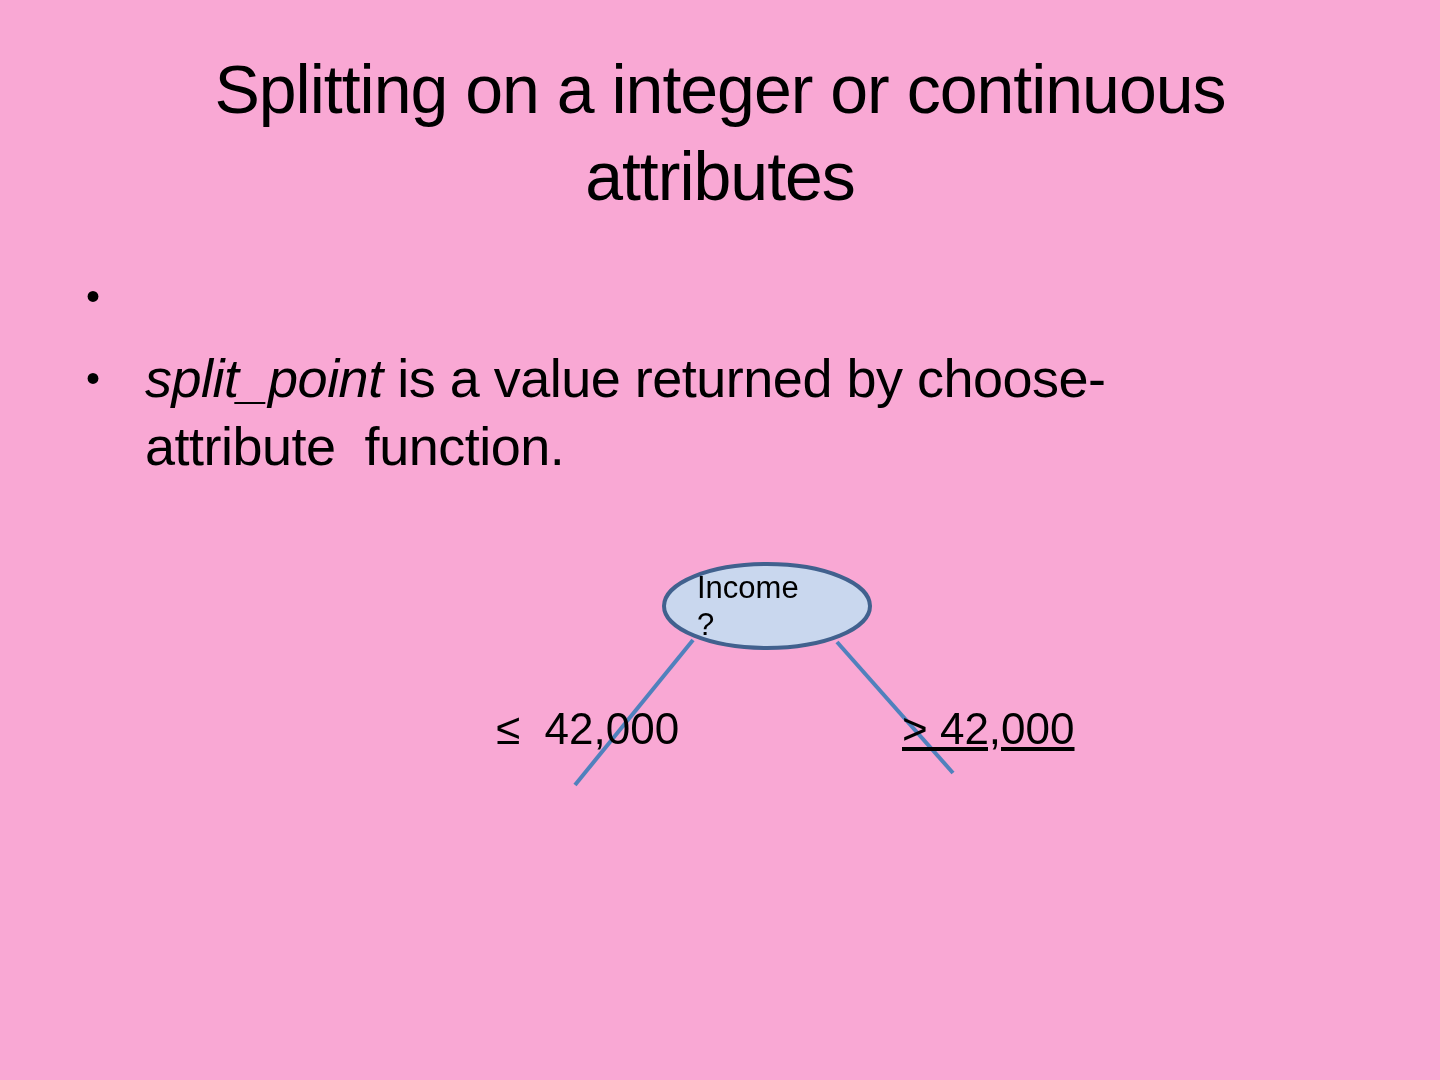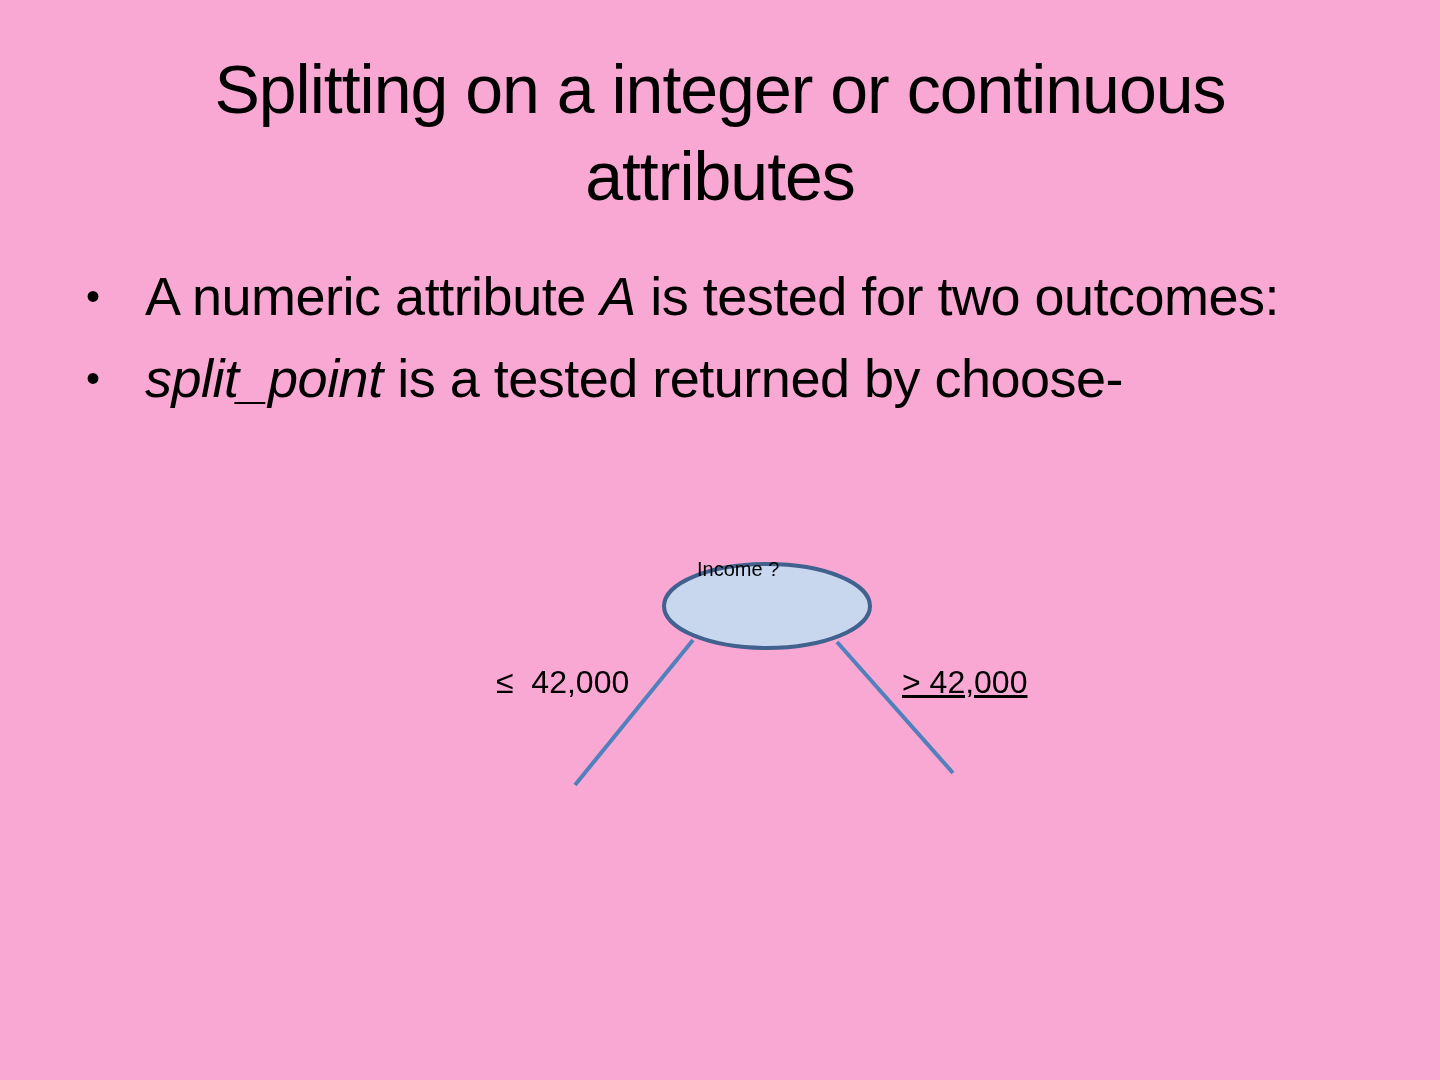"A numeric attribute A is" div.line { html: <div><span>A numeric attribute </span><span>A</span><span> is tested for two outcomes:</span></div> -> none }
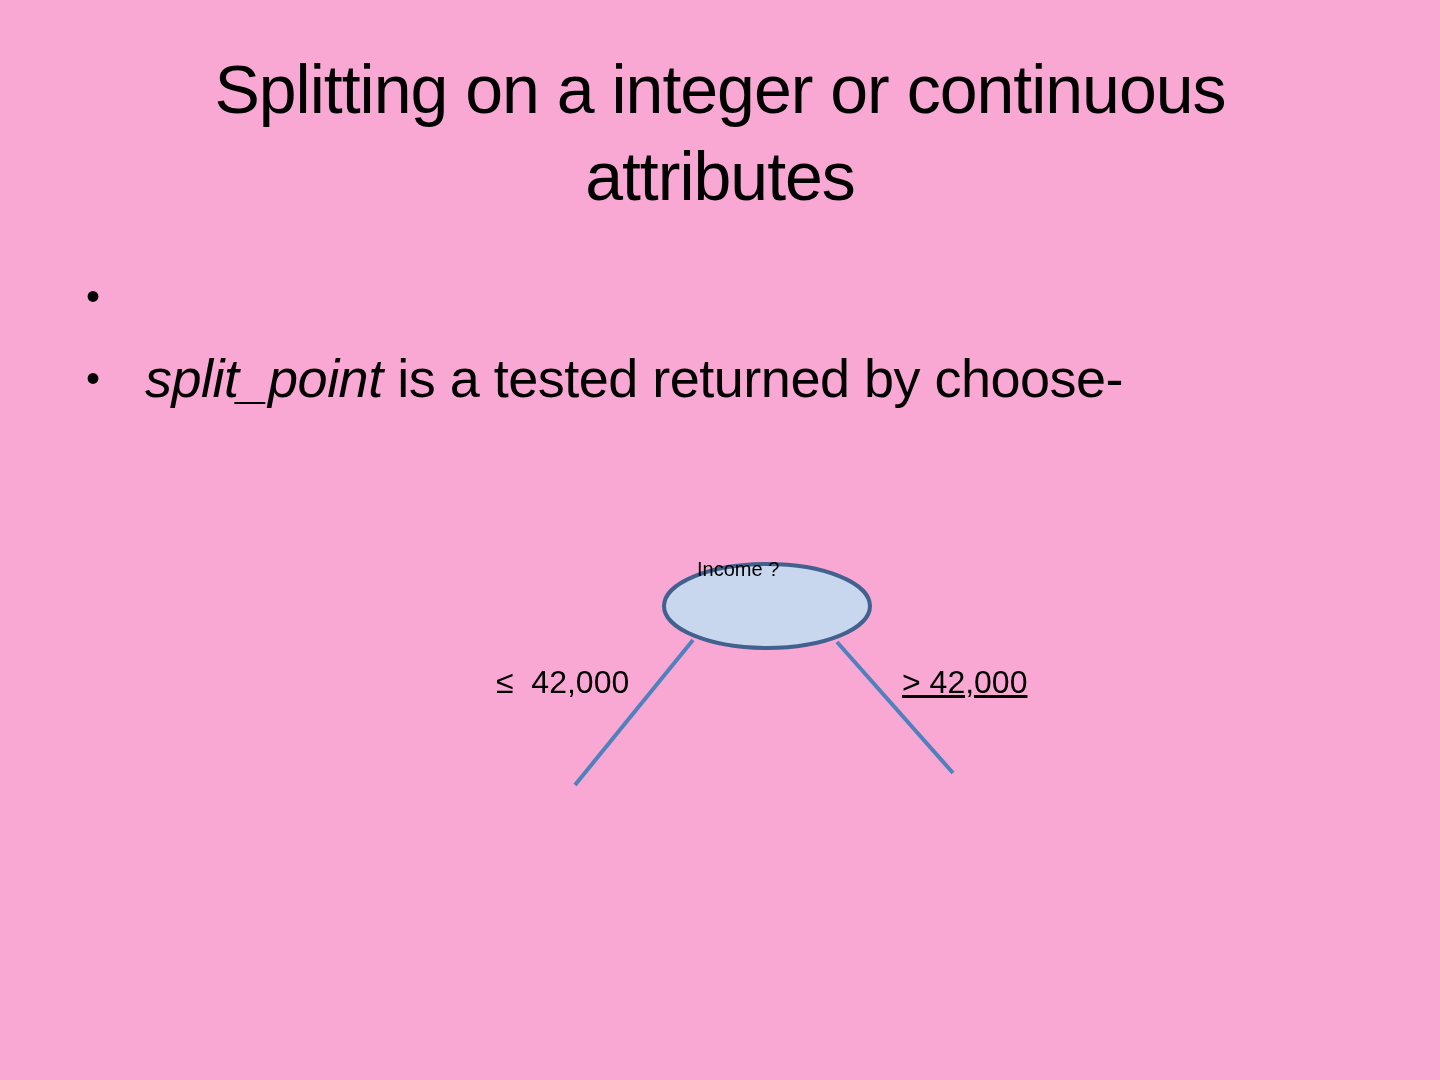"is a tested returned by" span { text: tested -> value }
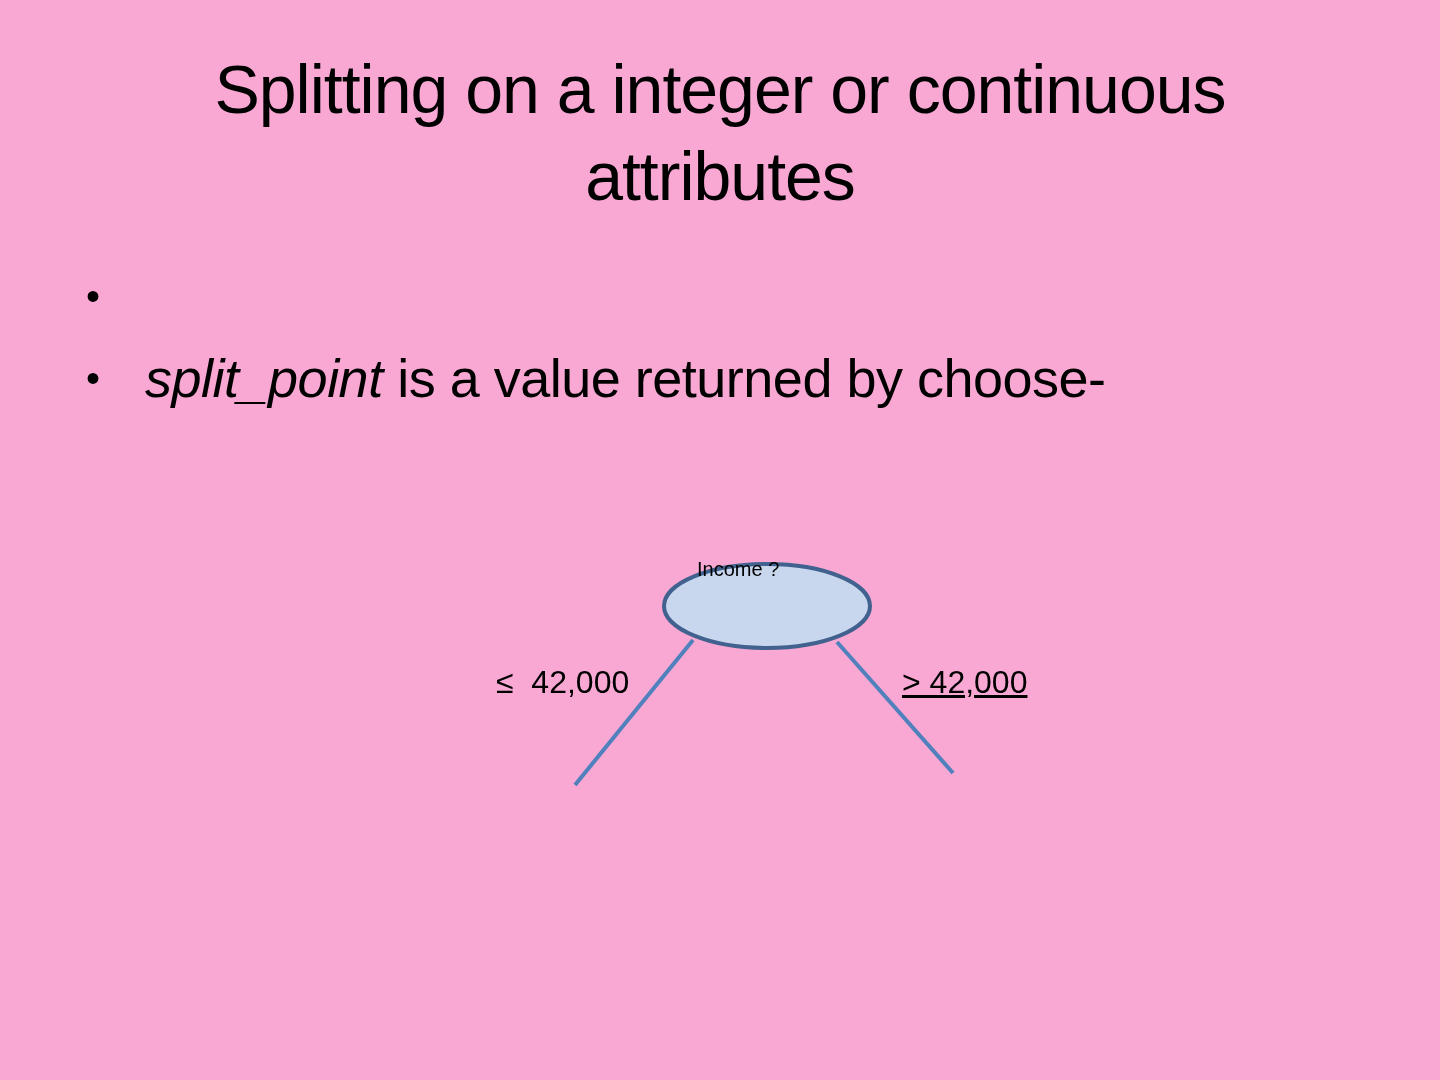"attribute function." div.line { html: none -> <div><span>attribute function.</span></div> }
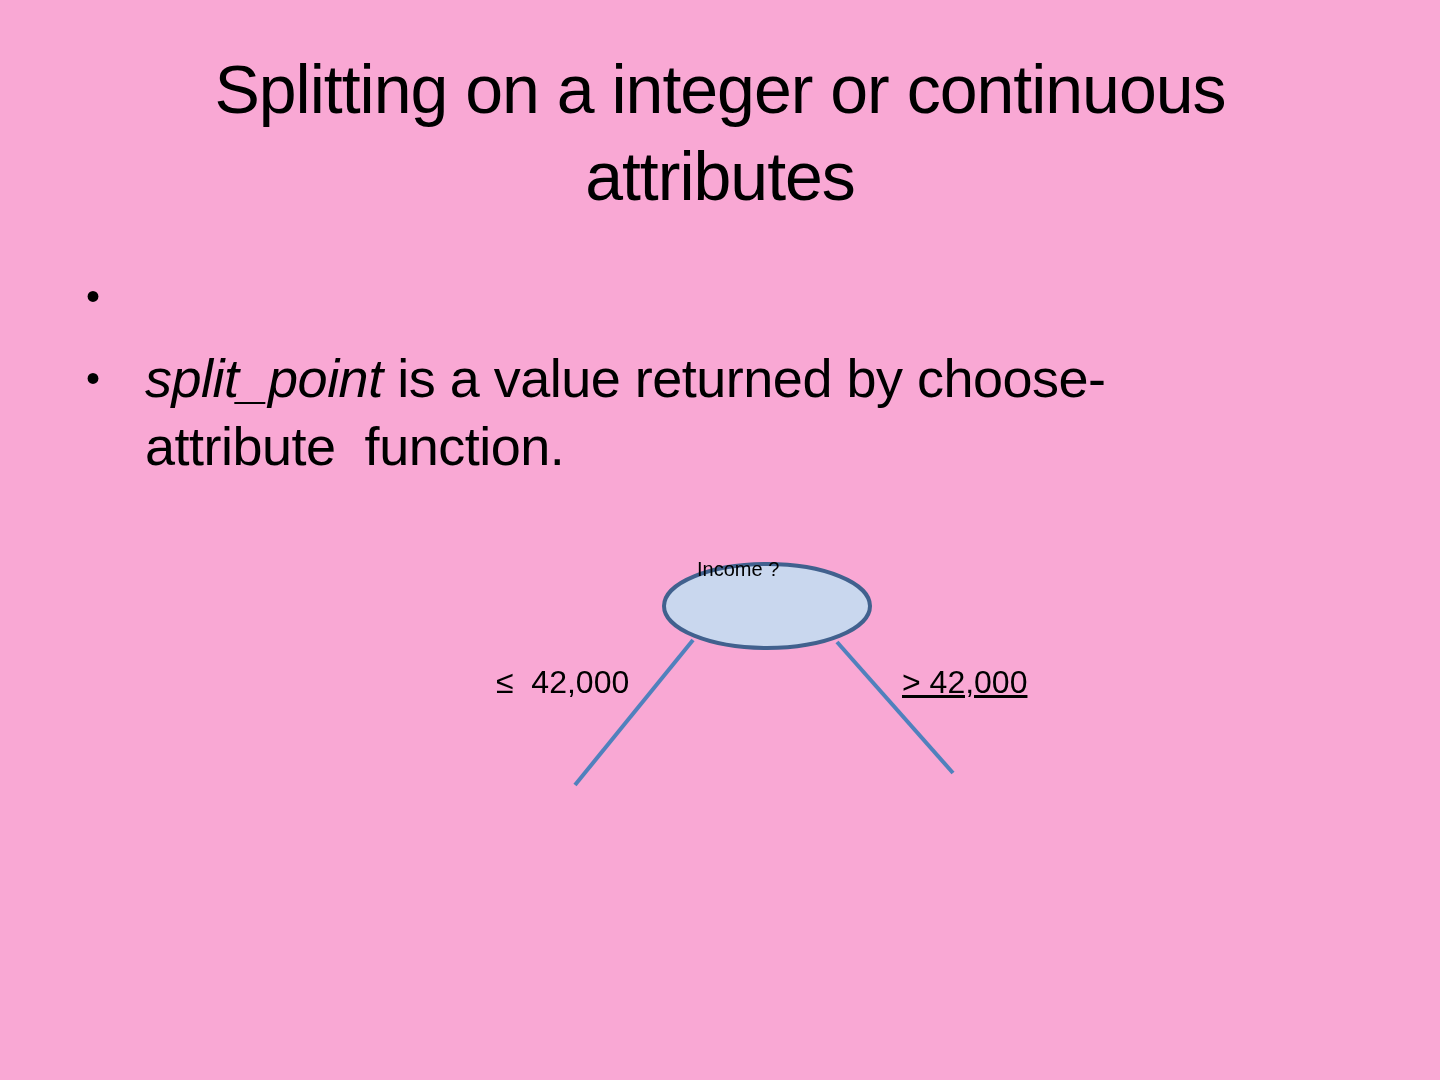"Income ?" .node-label { font-size: 20px -> 31px; top: 557px -> 569px }
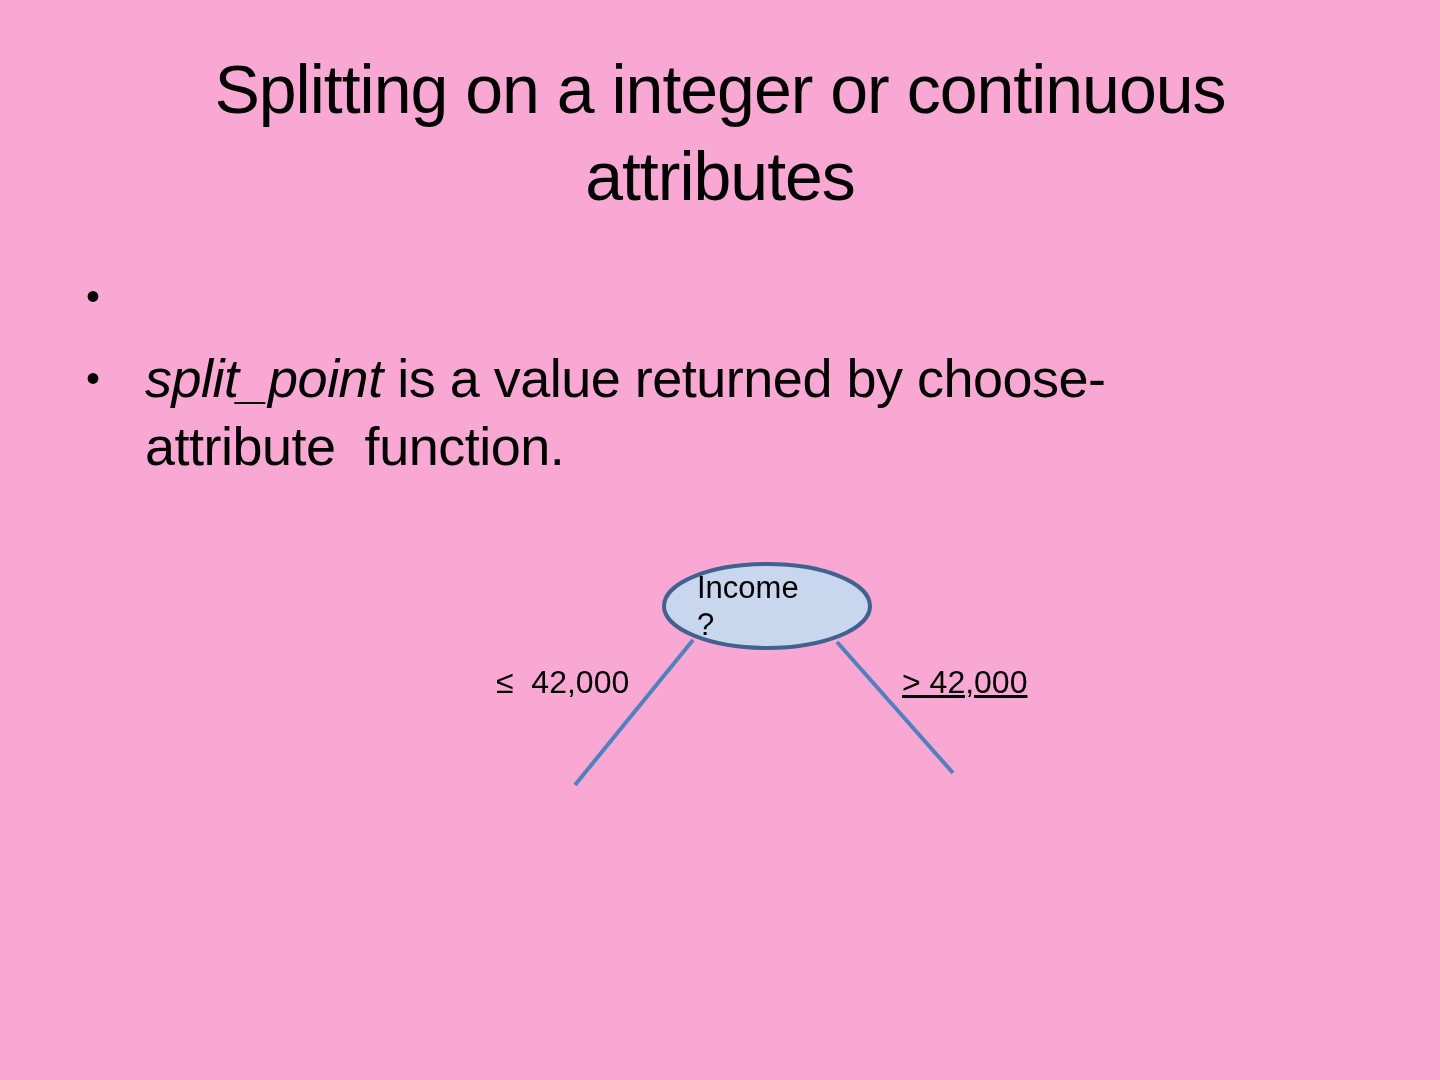"≤ 42,000" .branch-label { font-size: 32px -> 44px; top: 664px -> 704px }
